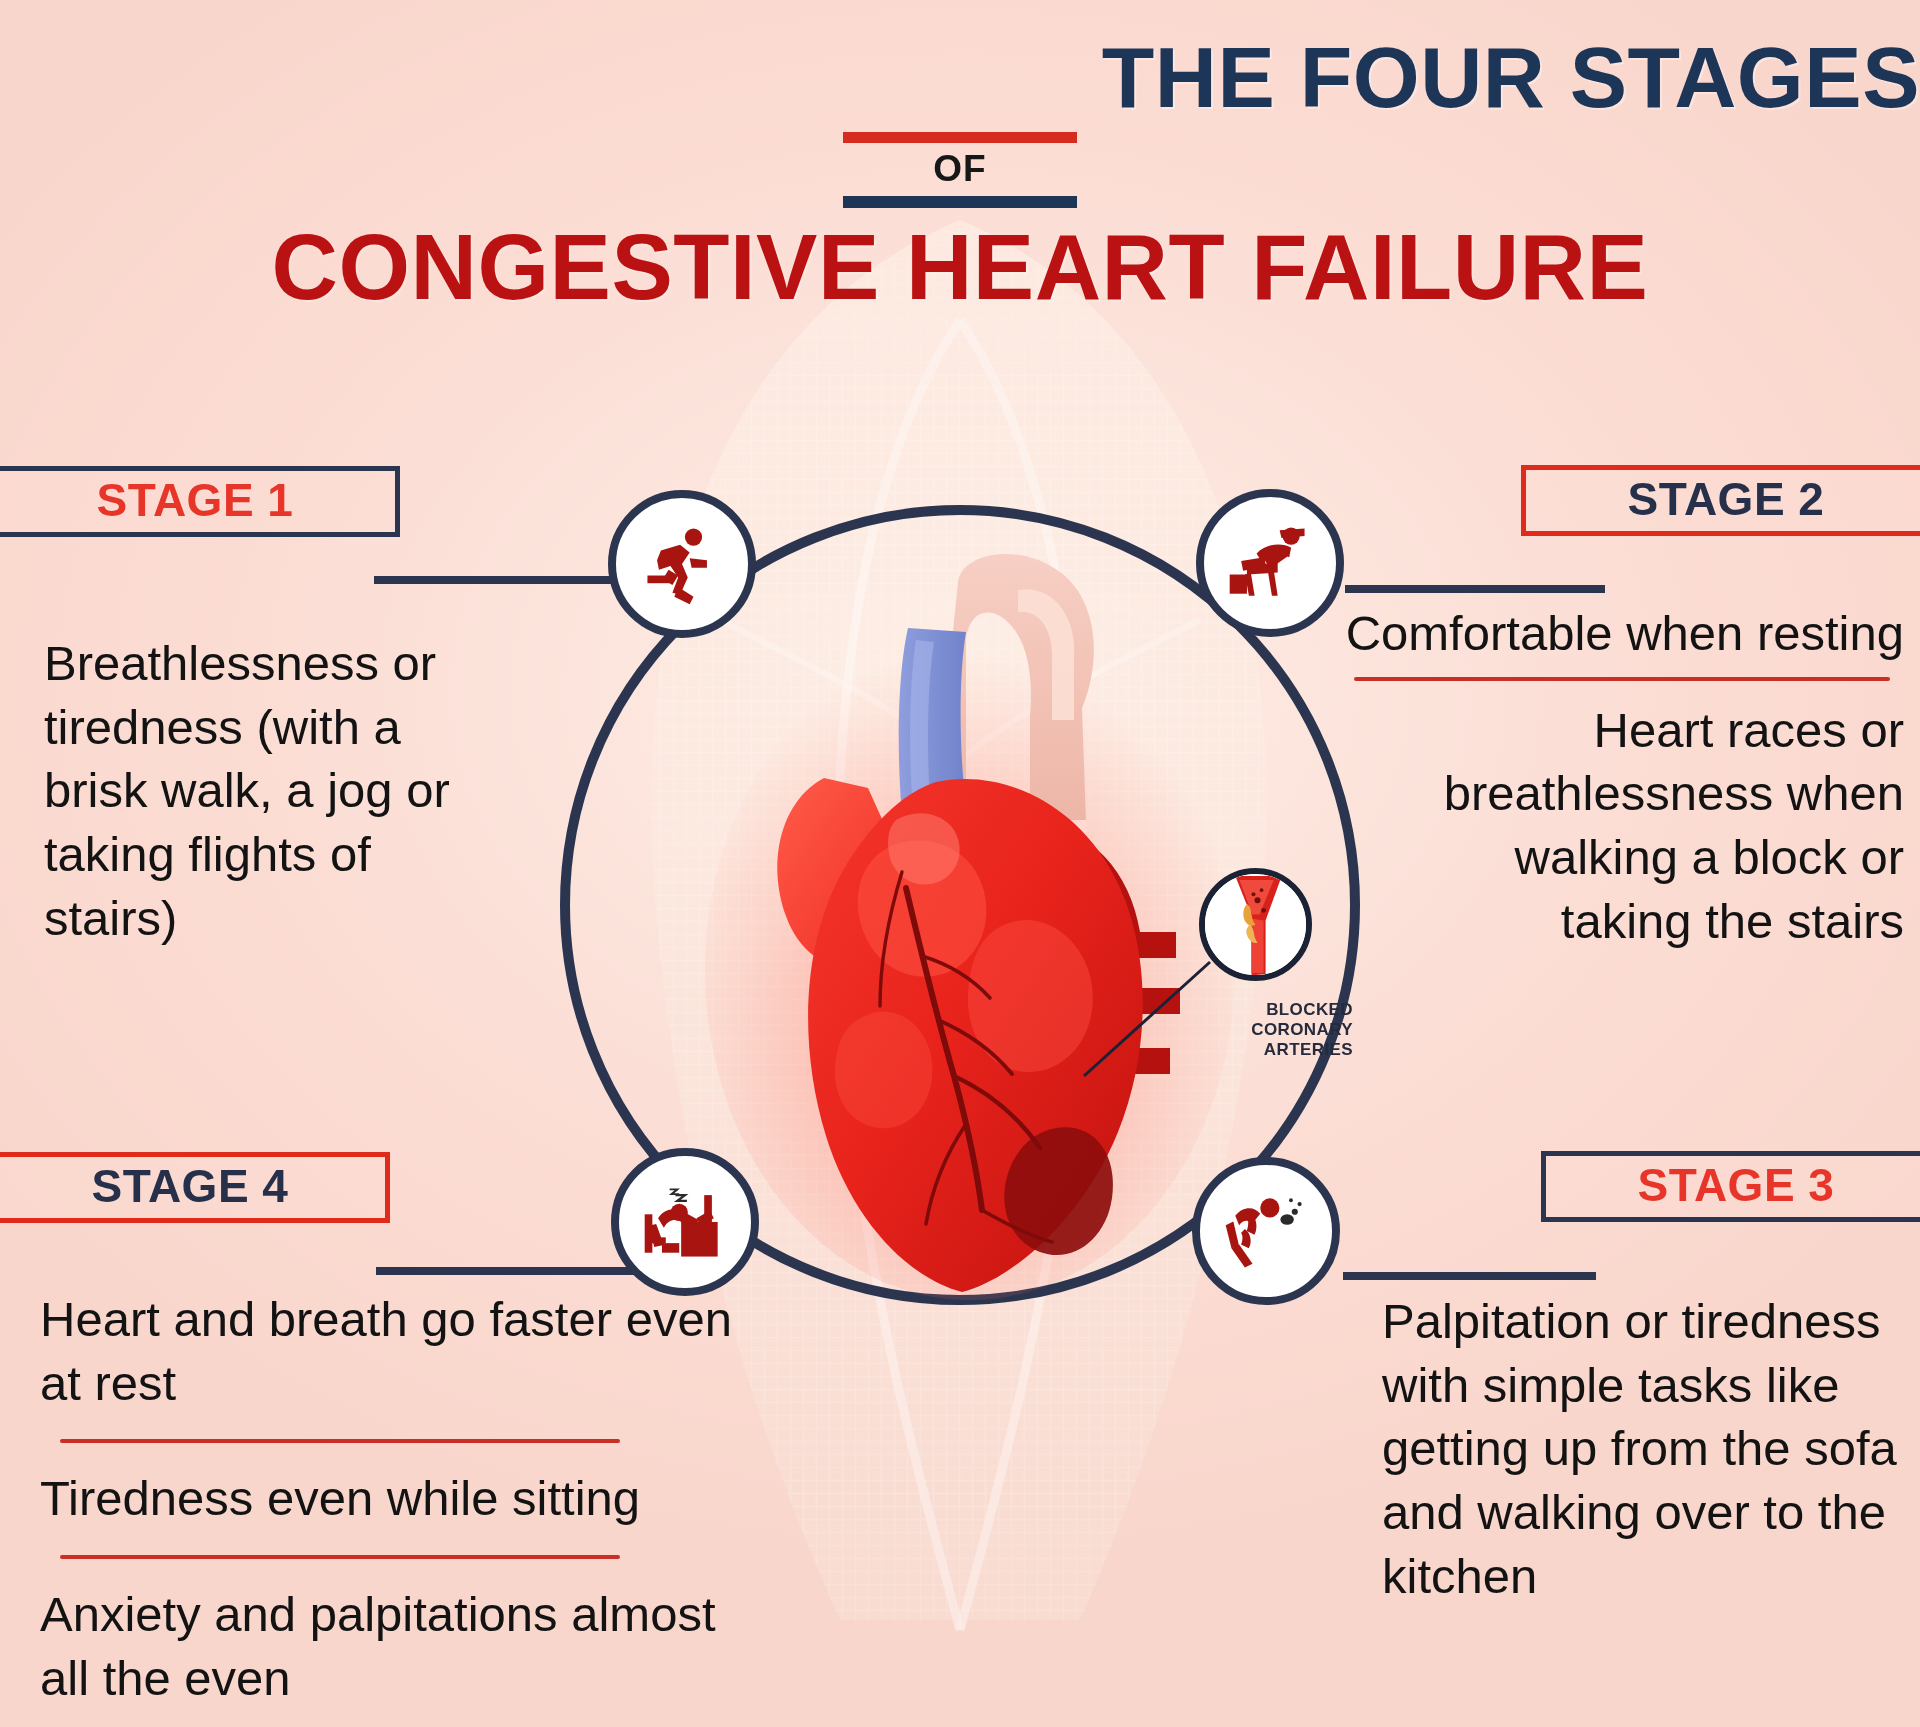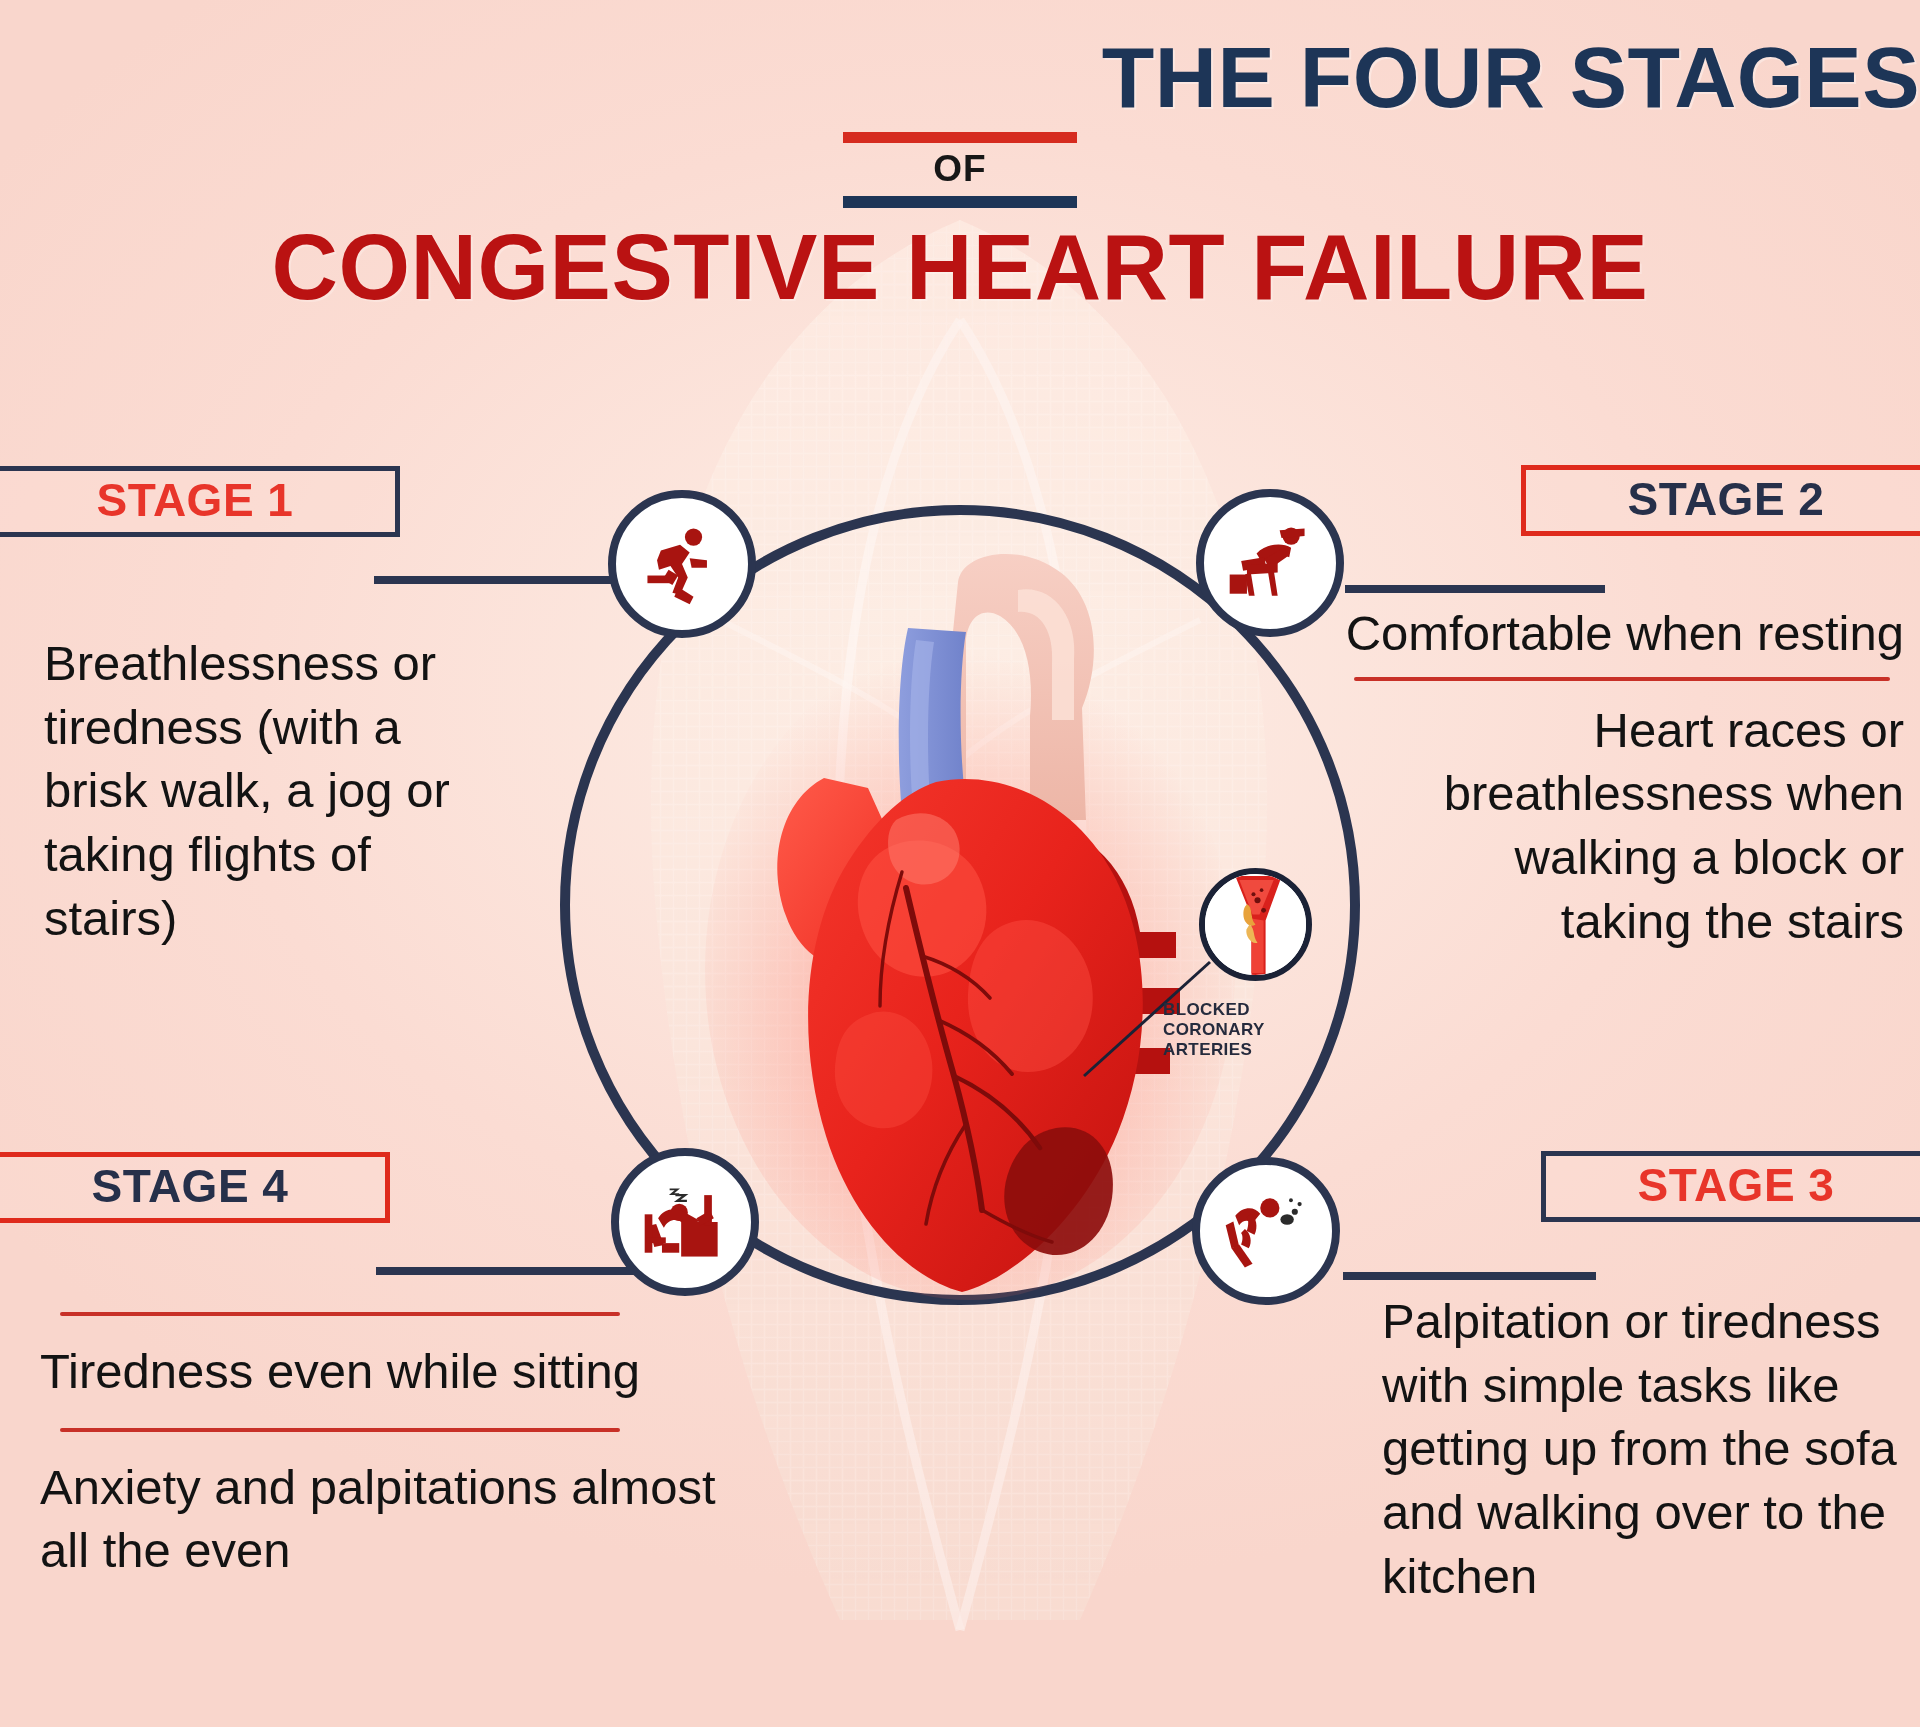"BLOCKED" .mag-label { text-align: left -> right }
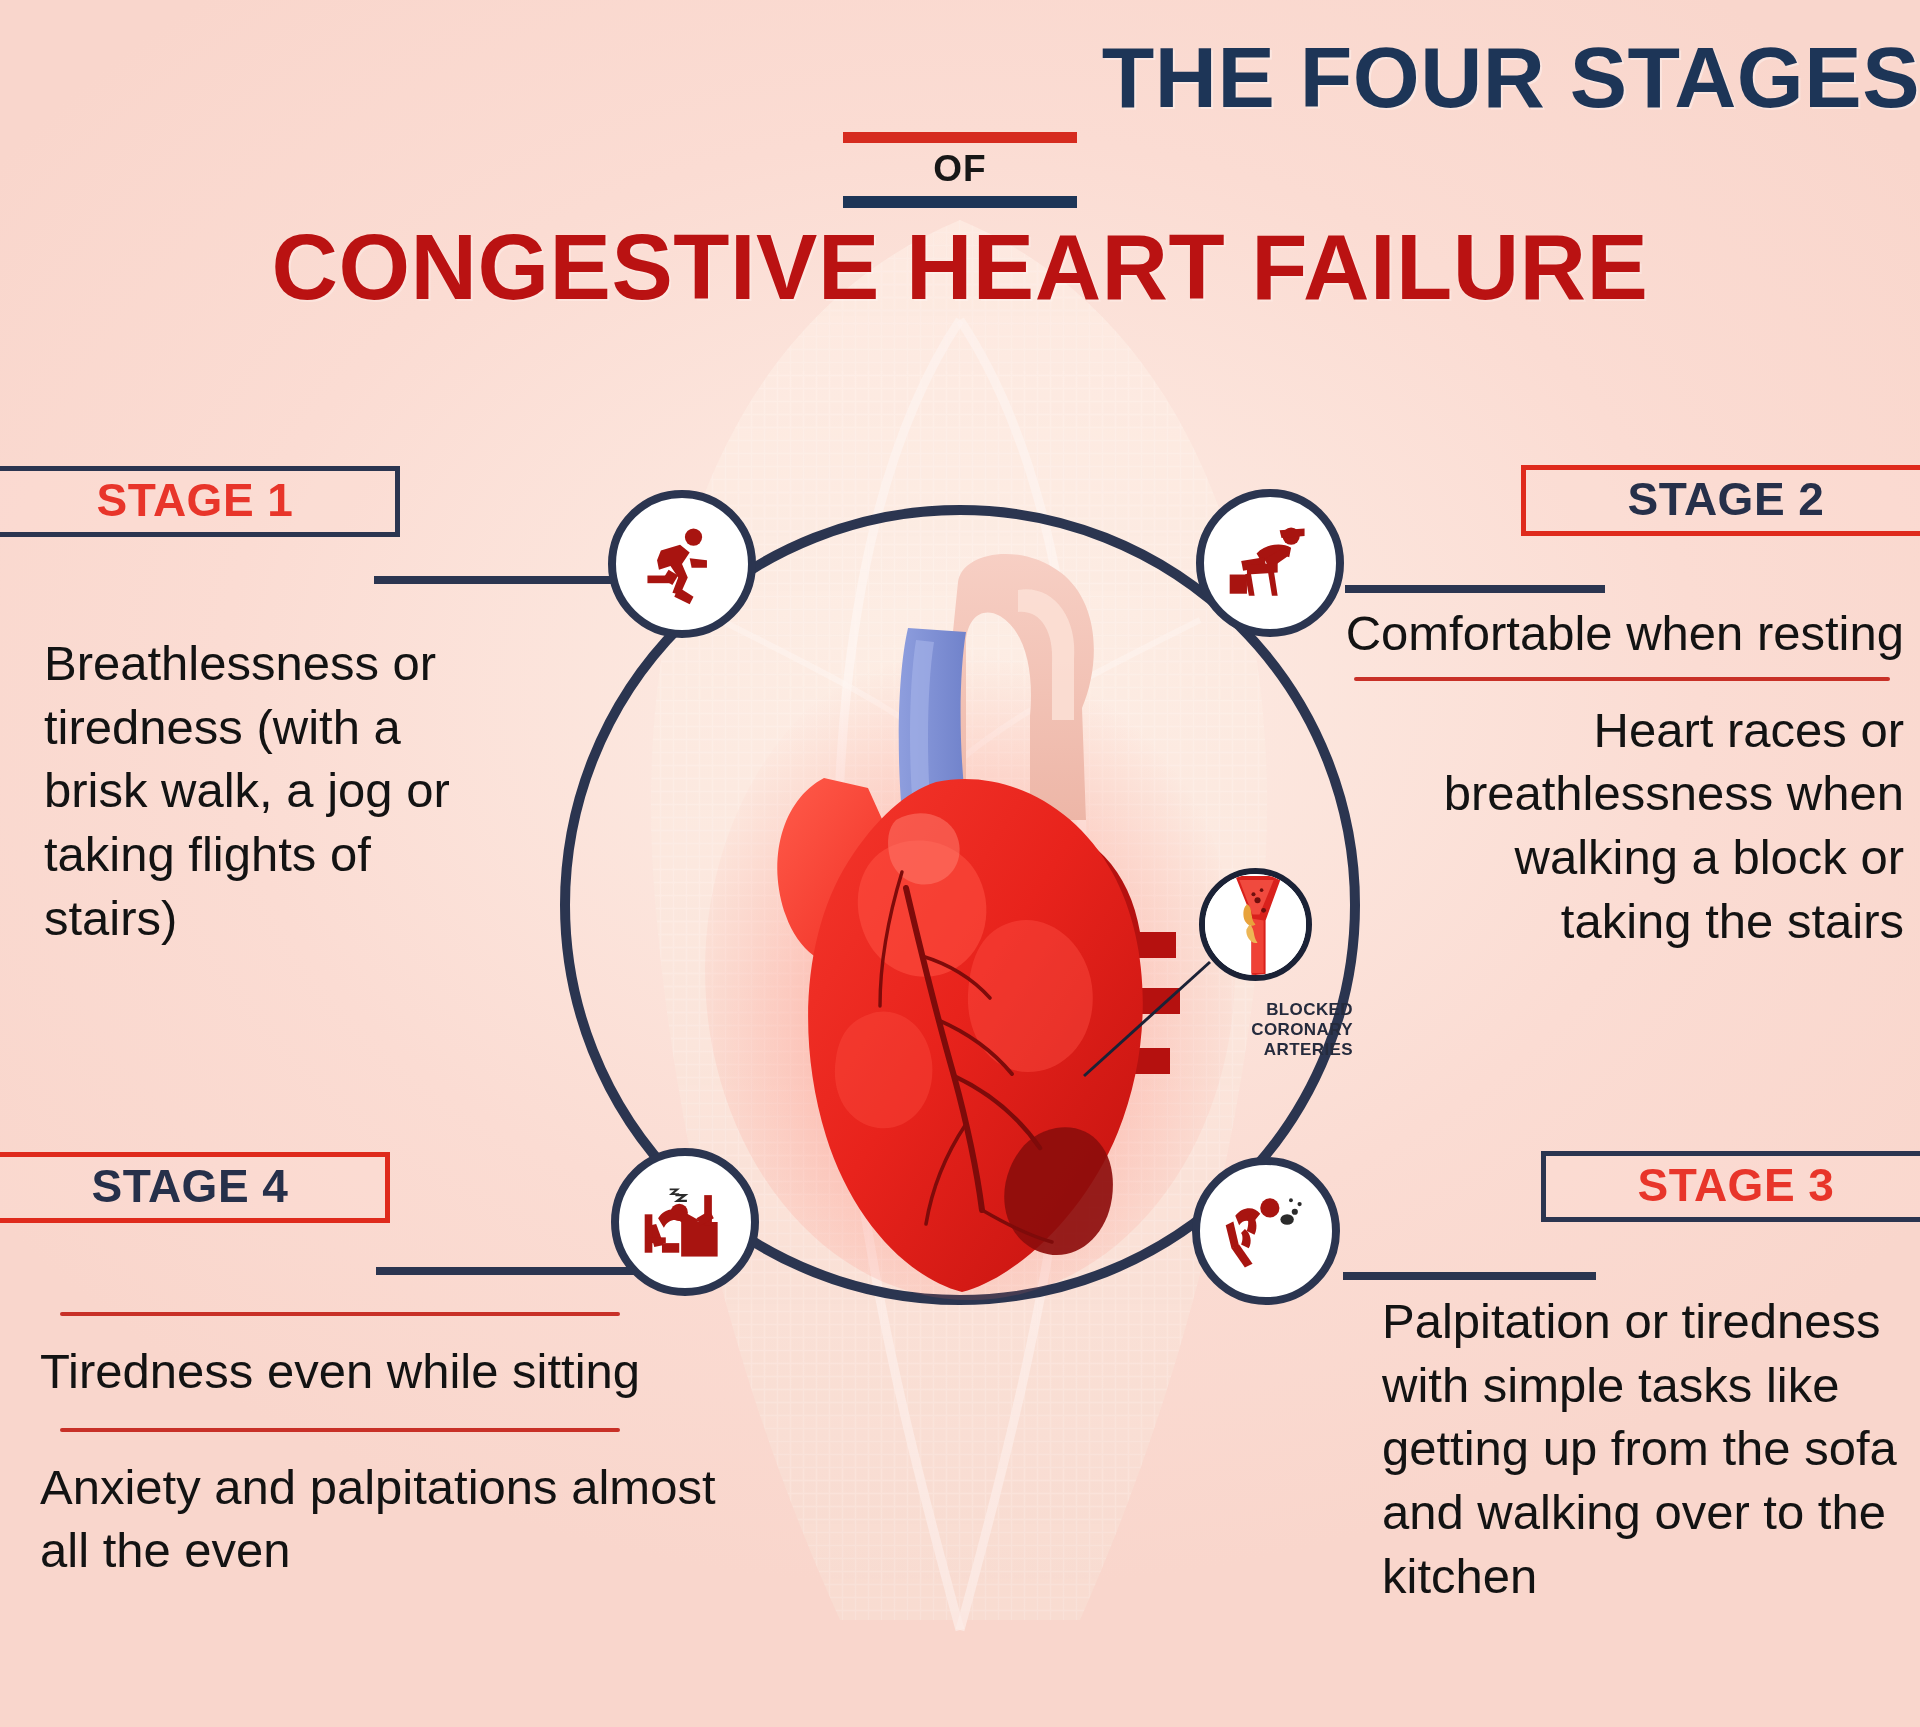"Heart and breath go faster" p { html: none -> <p>Heart and breath go faster even at rest</p> }
